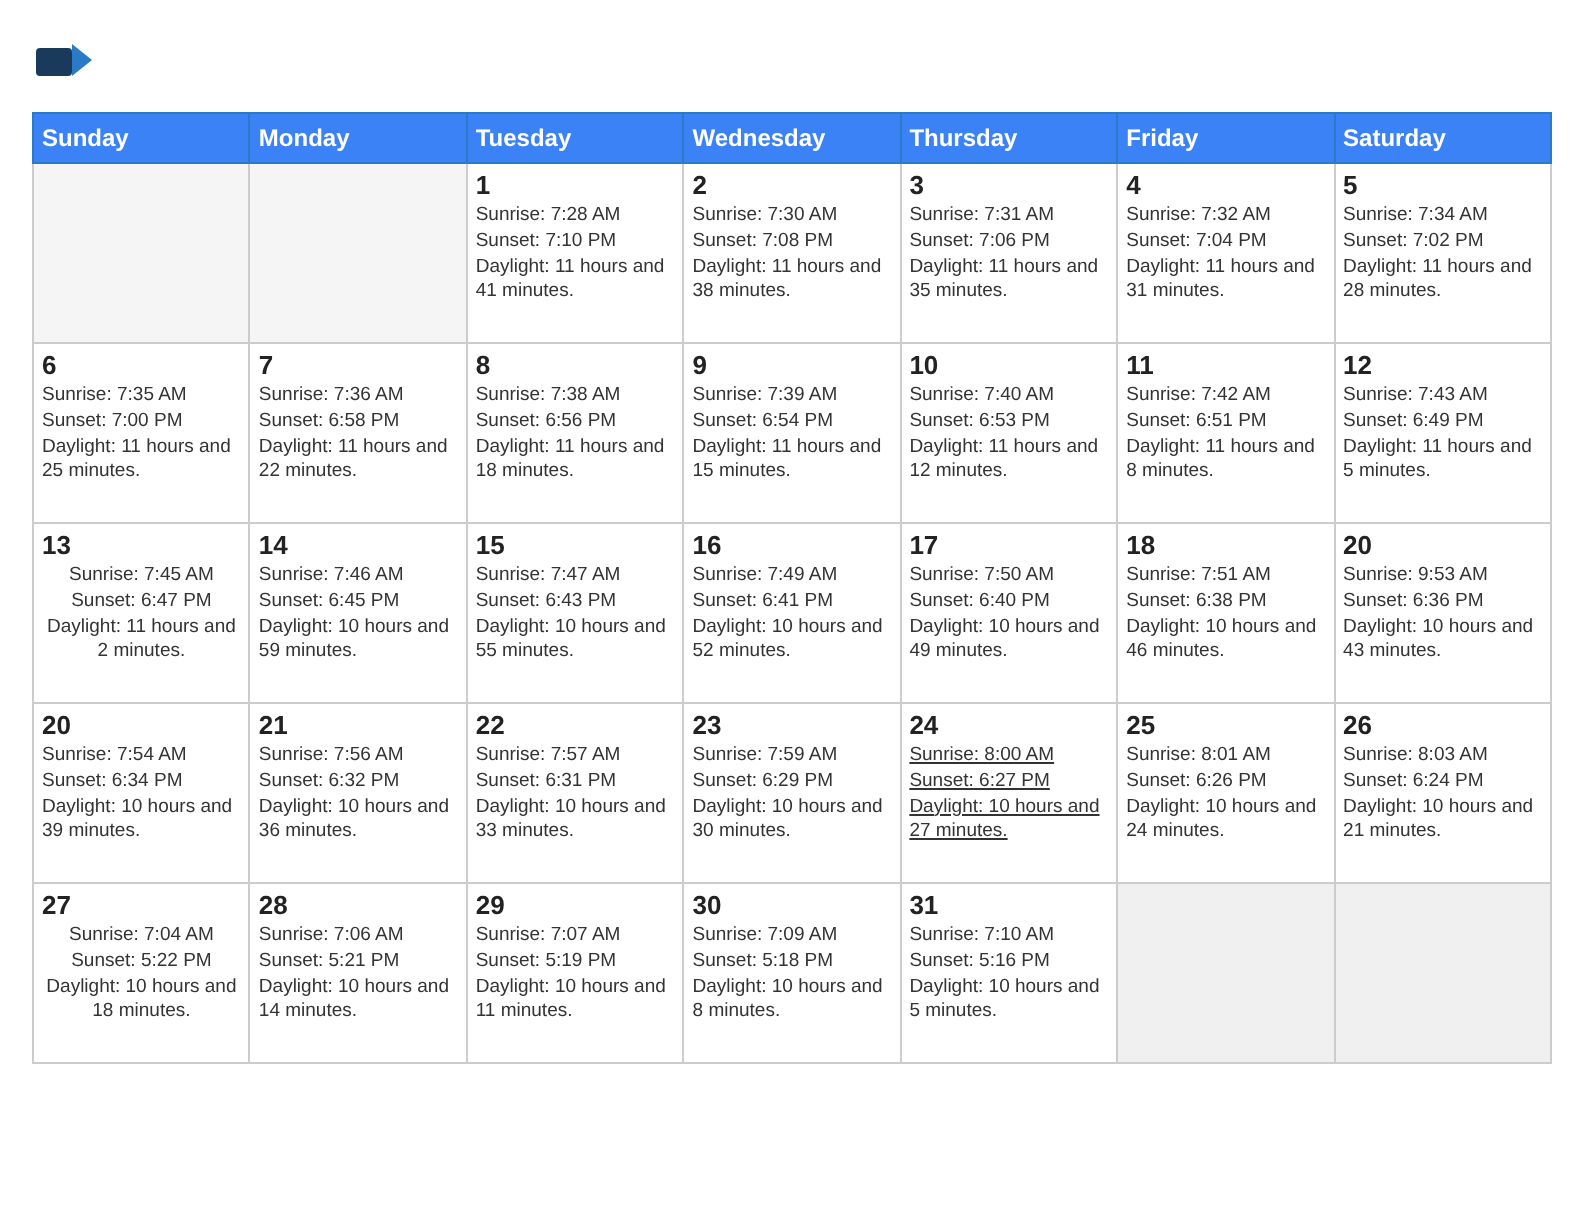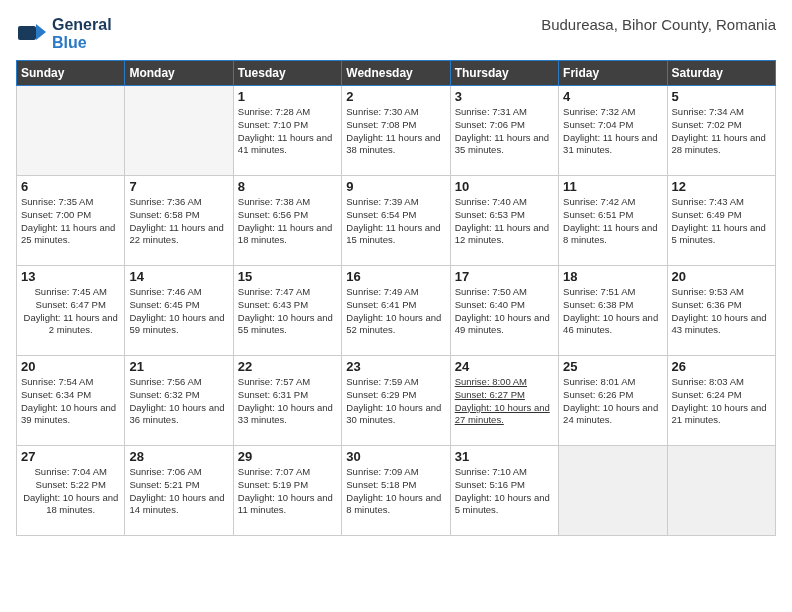"General" div { html: <div> <div>General</div> <div>Blue</div> </div> -> none }
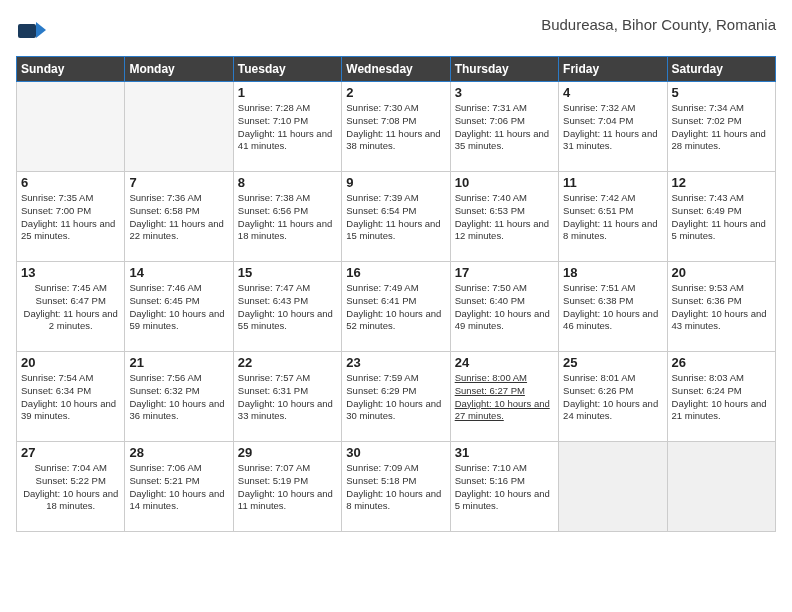"Budureasa, Bihor County, Romania" div.location-title { html: <div>Budureasa, Bihor County, Romania</div> -> none }
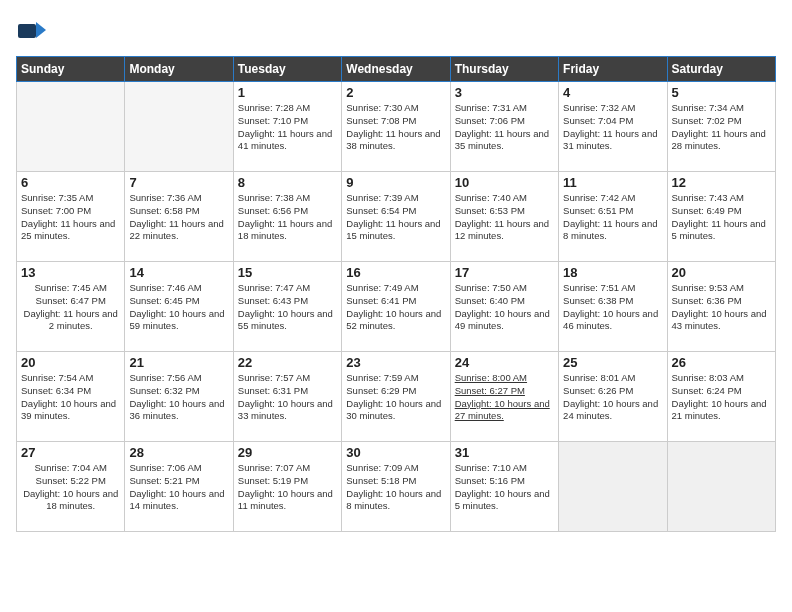"Sunday" th { background: #404040 -> #3b82f6 }
